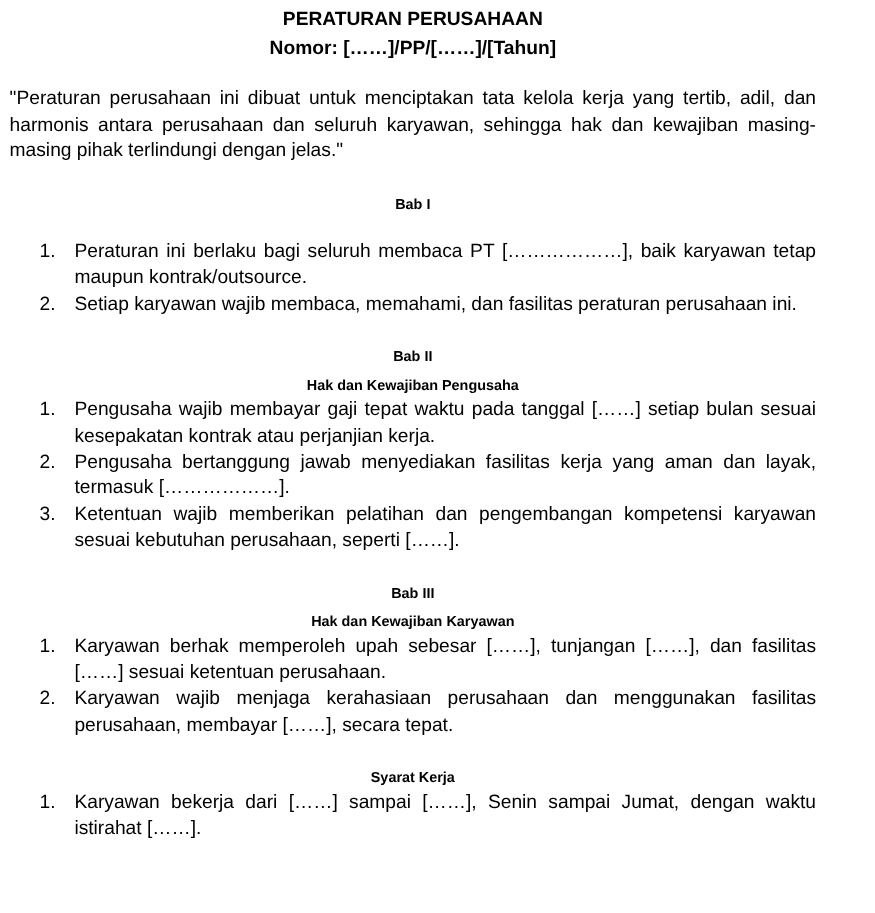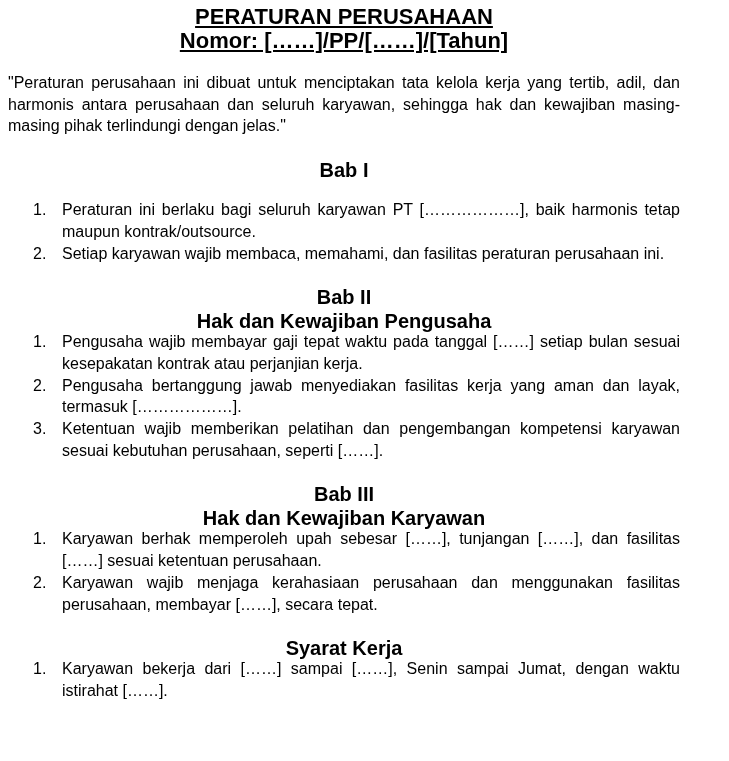"PERATURAN PERUSAHAAN" .doc-title, .doc-number { font-size: 22px -> 16px; text-decoration: underline -> none }
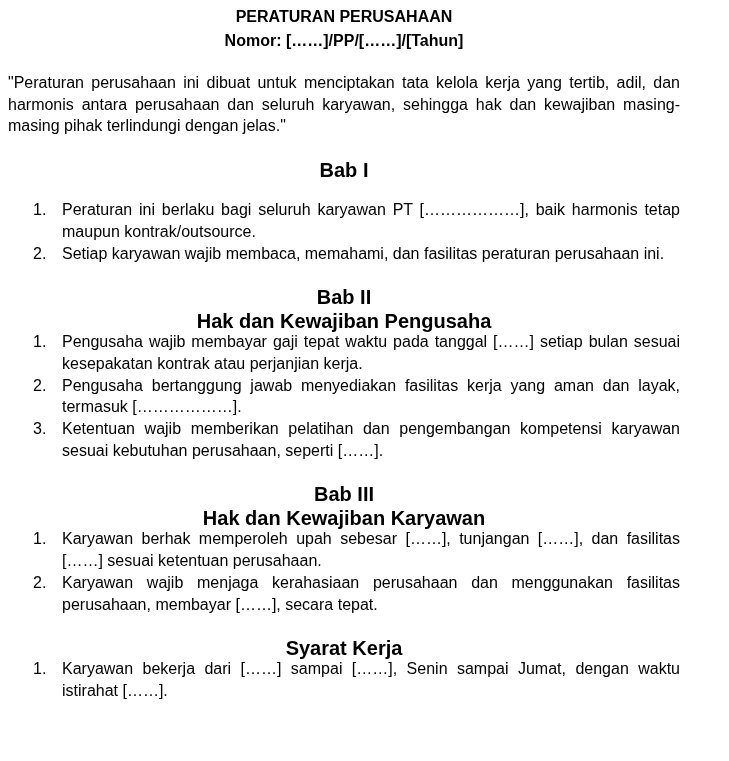"Bab I" .chapter-title, .chapter-subtitle { font-size: 20px -> 12px }
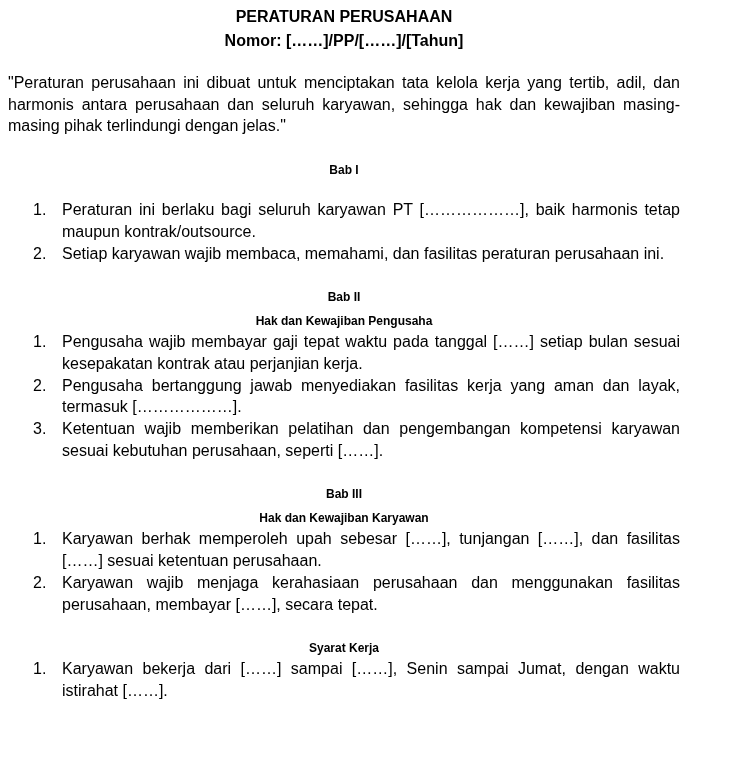"Peraturan ini berlaku bagi seluruh" li { text: karyawan PT [………………], baik harmonis -> membaca PT [………………], baik karyawan }
